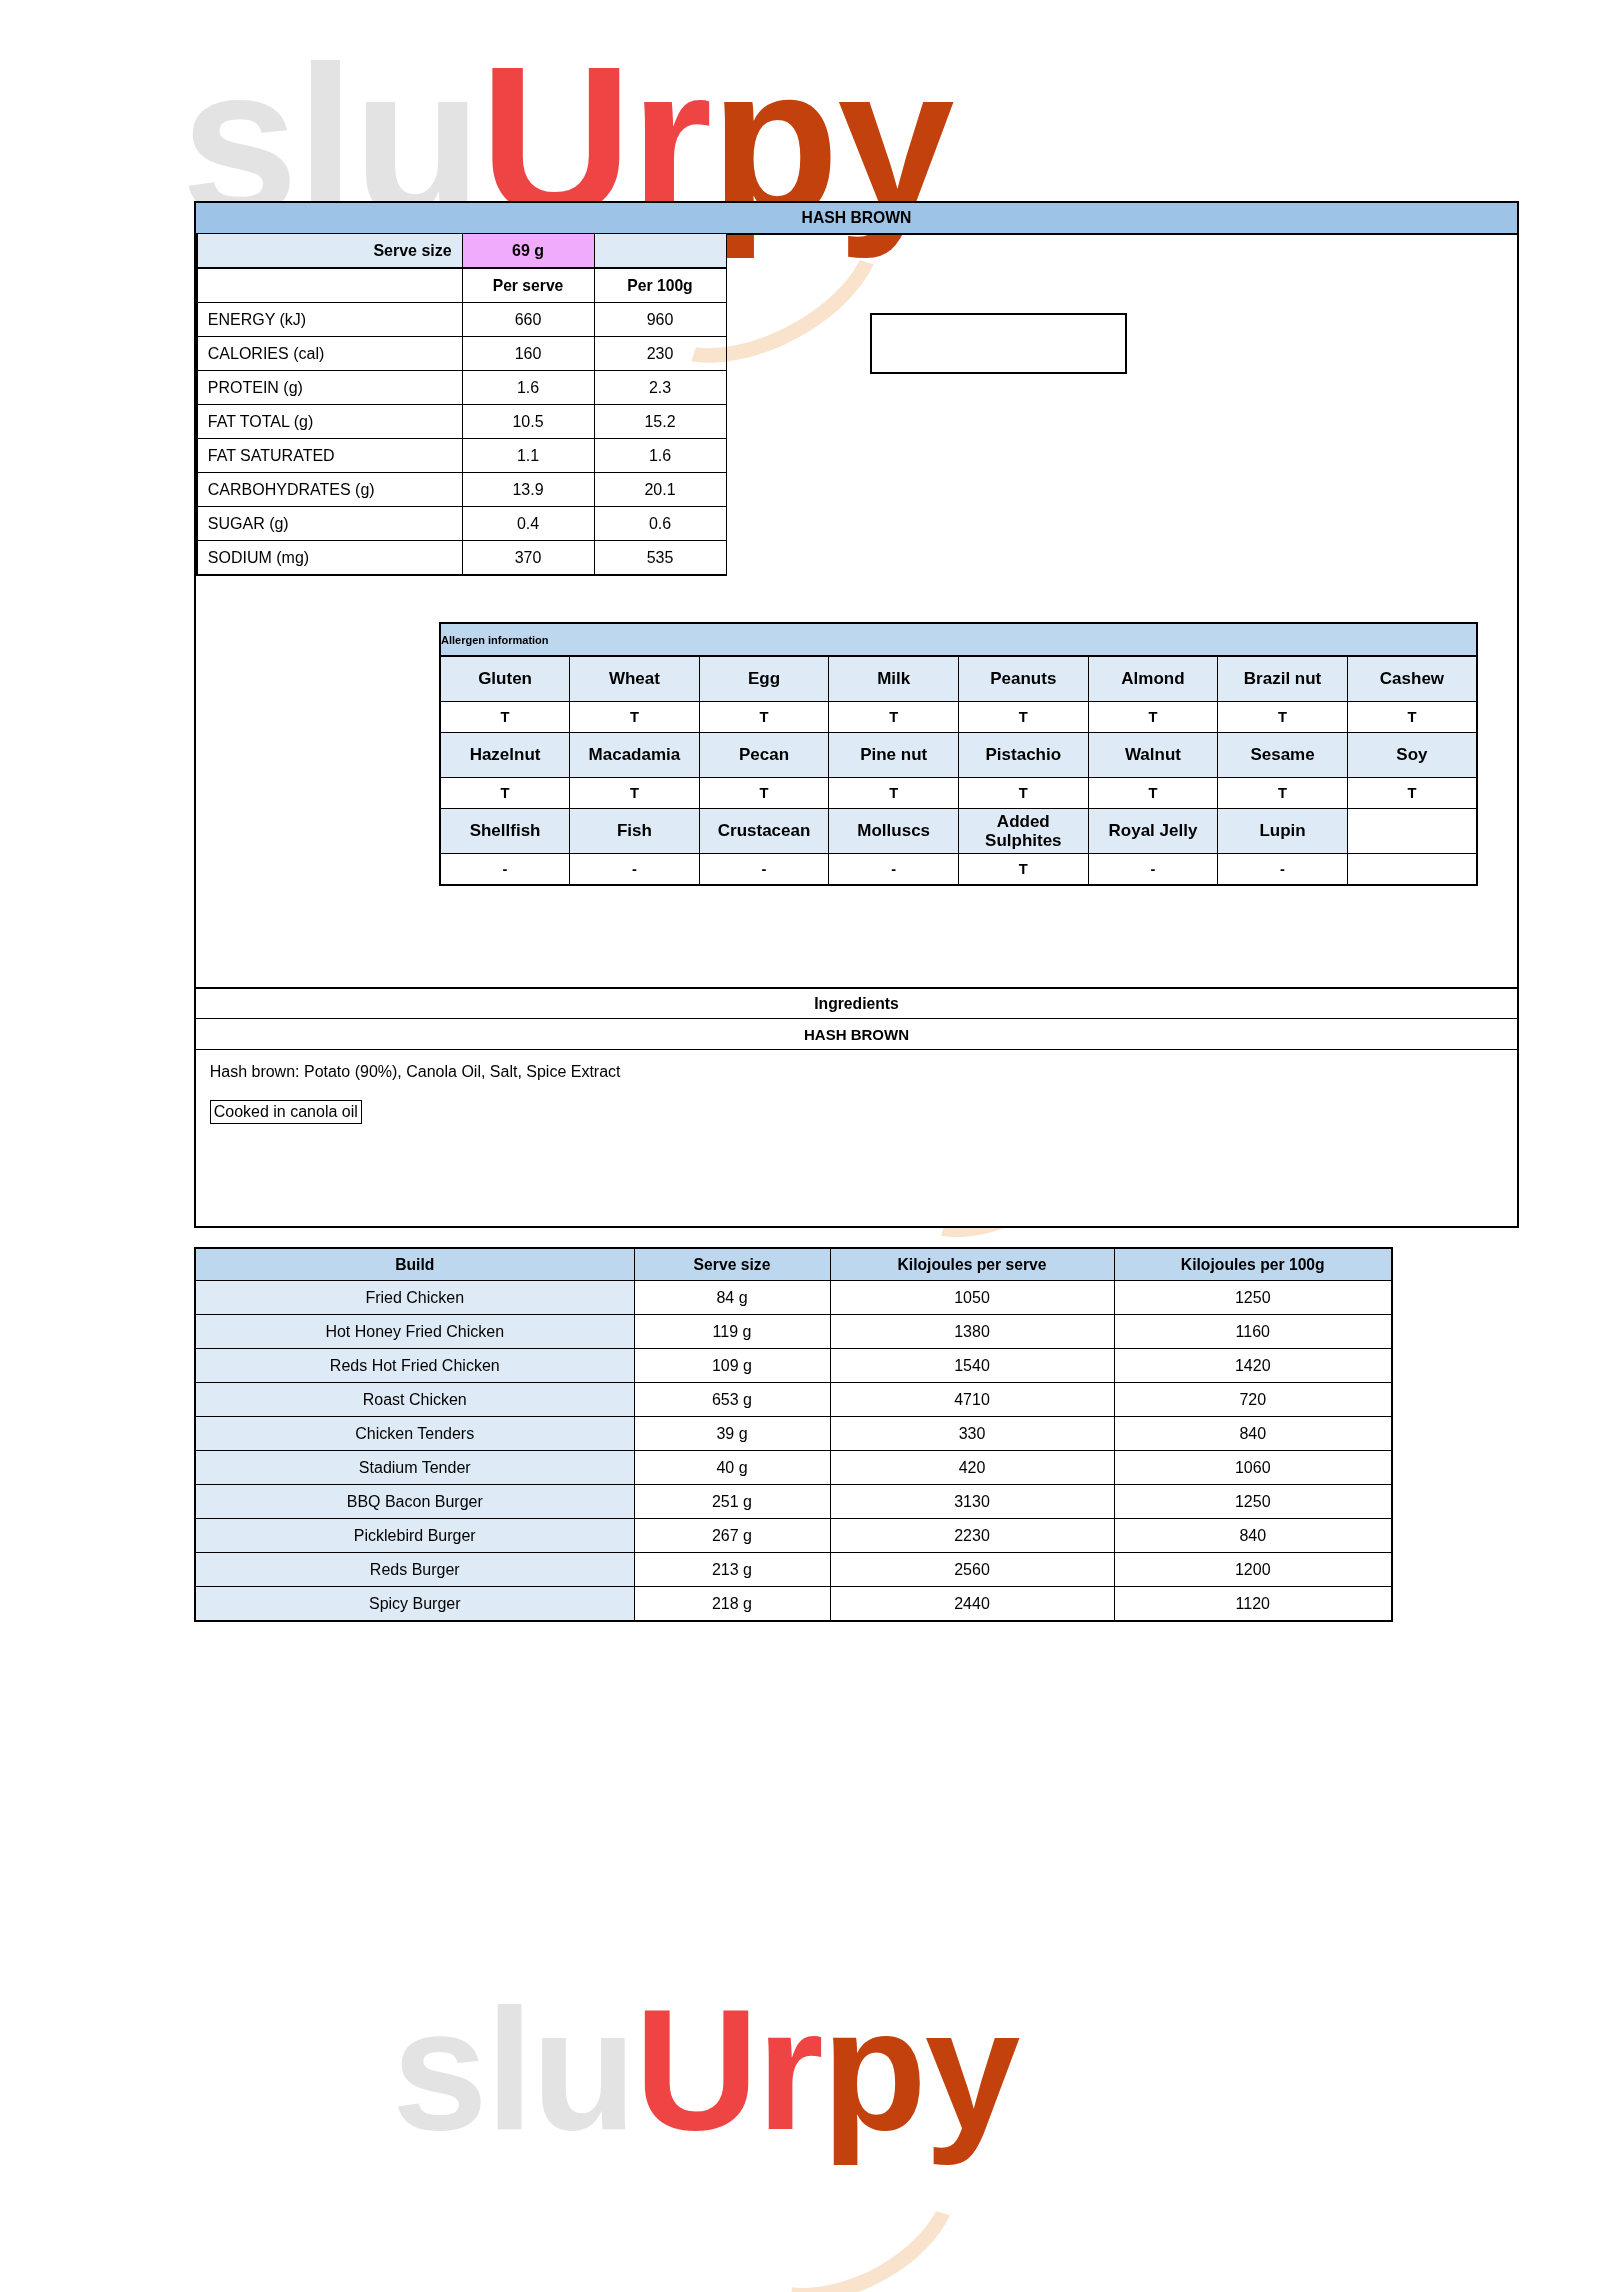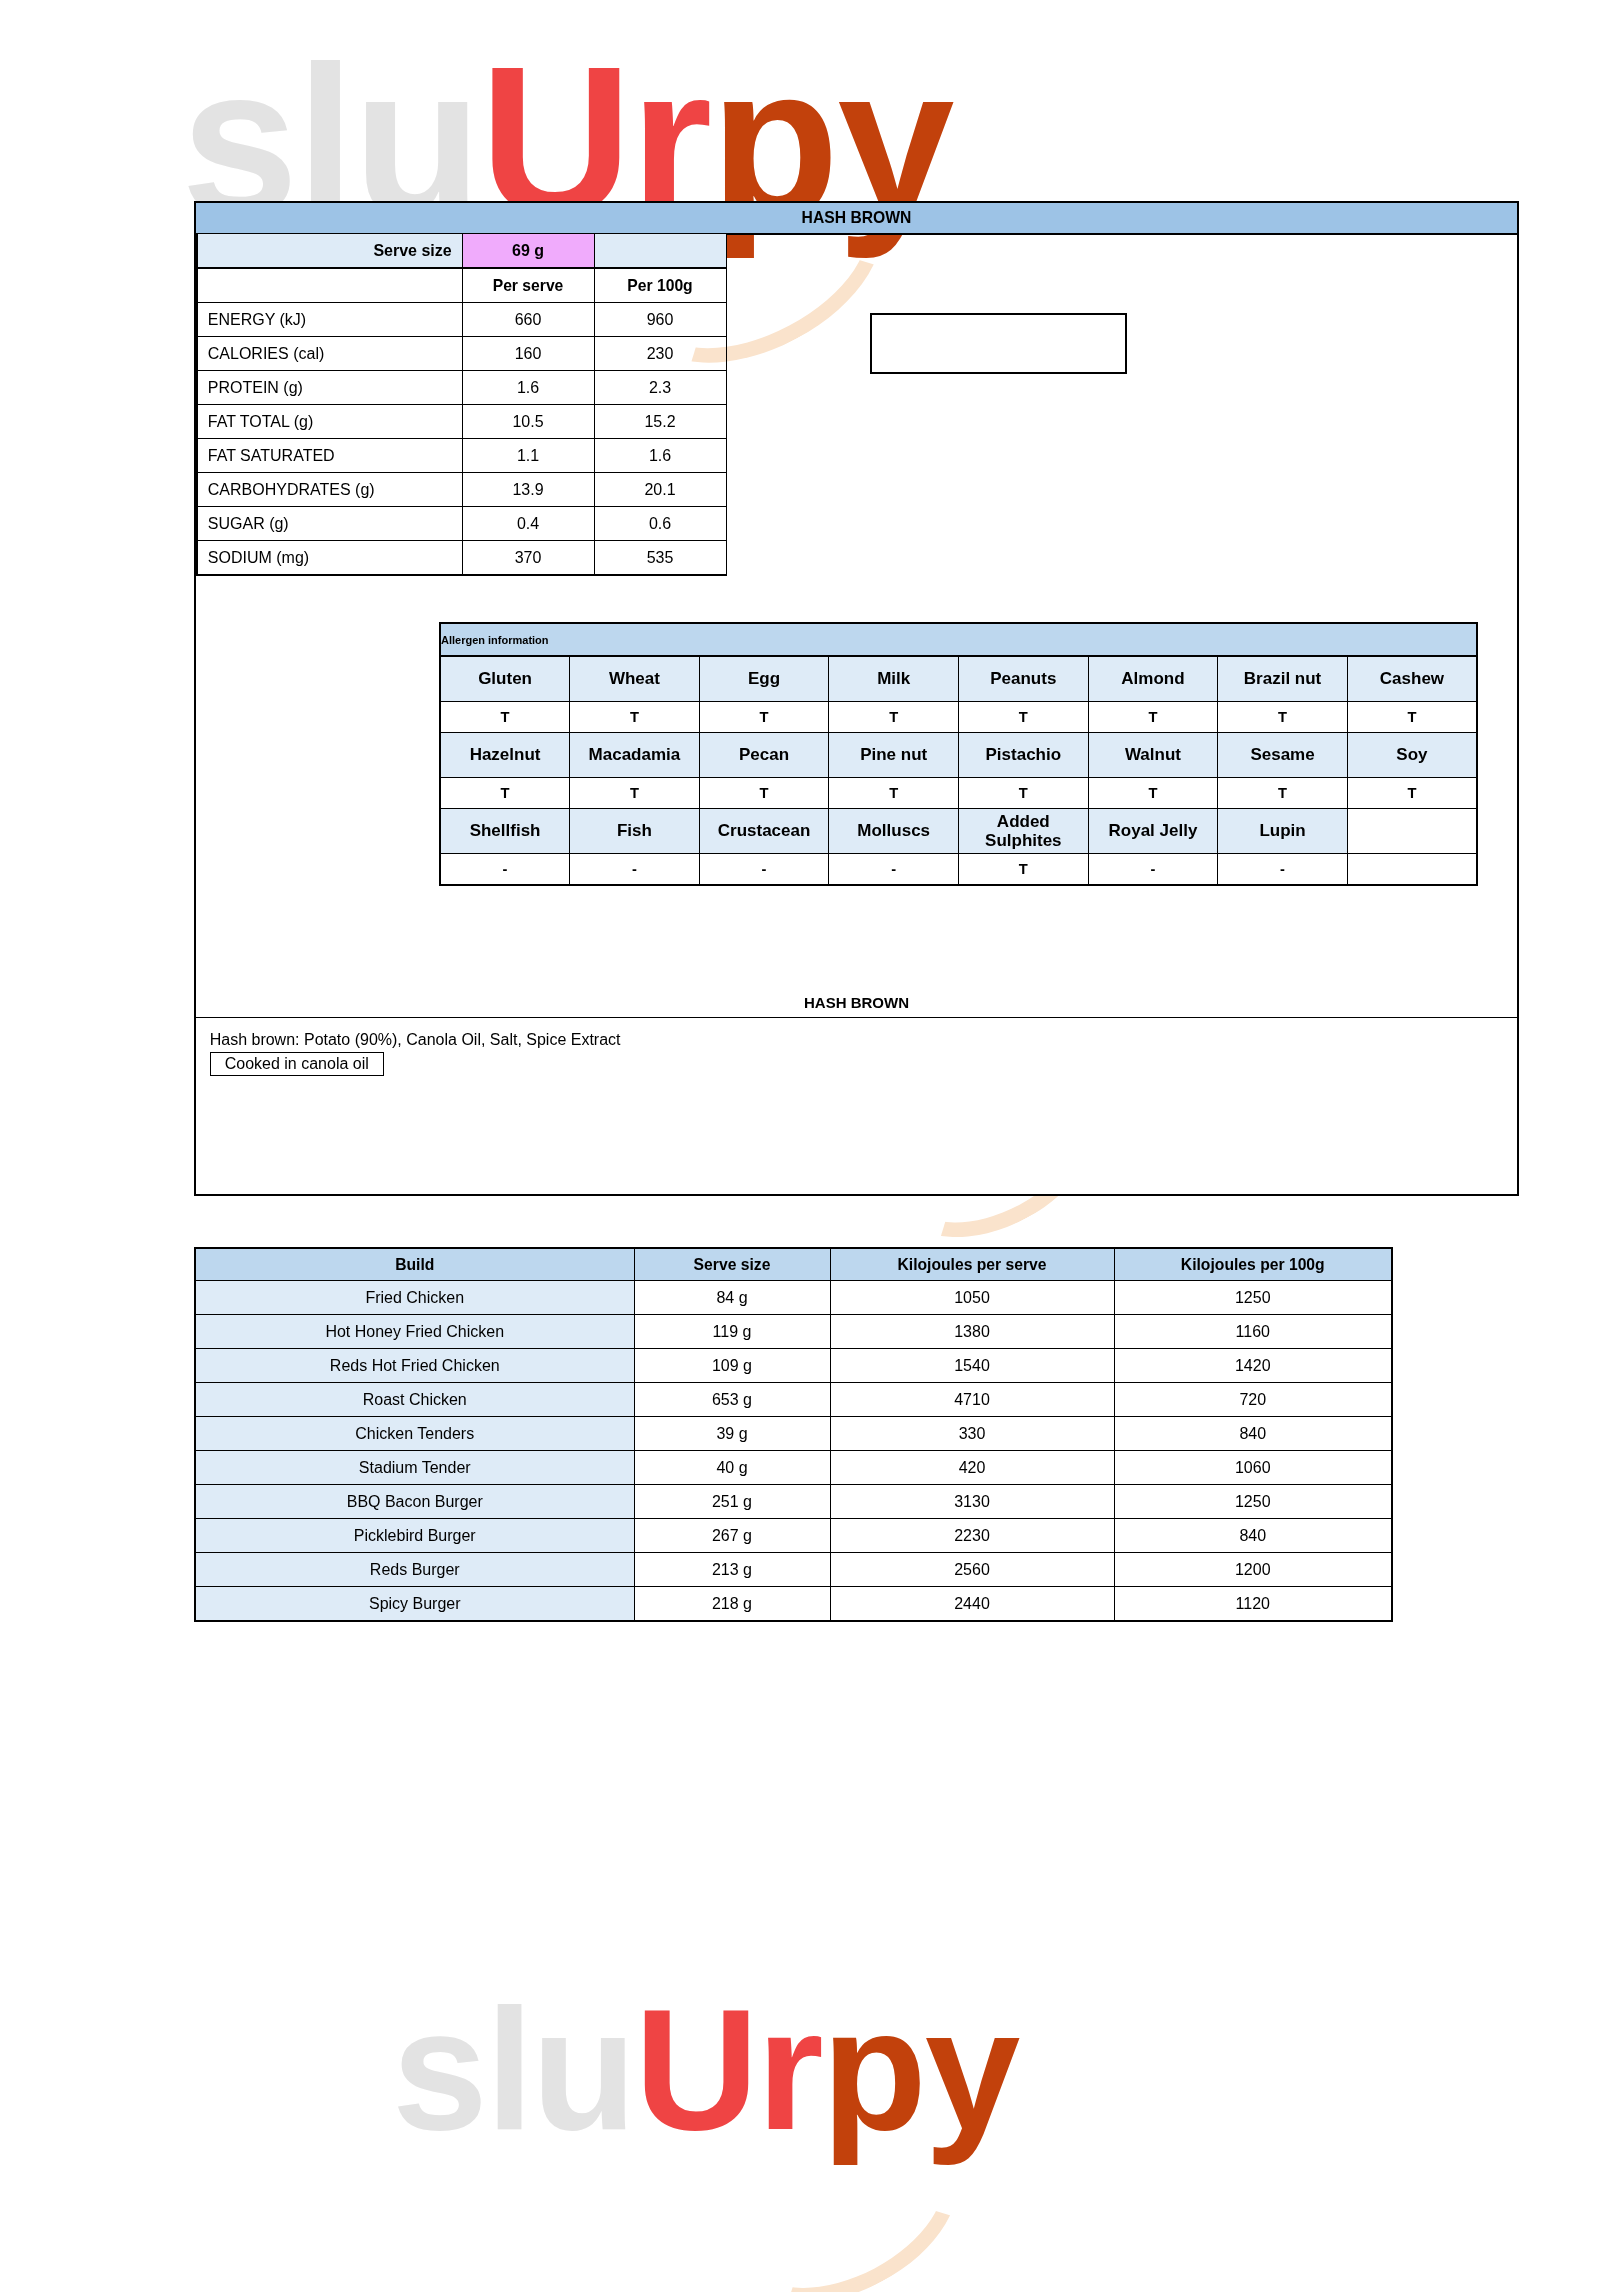"Ingredients" div.ing-bar { html: none -> <div>Ingredients</div> }
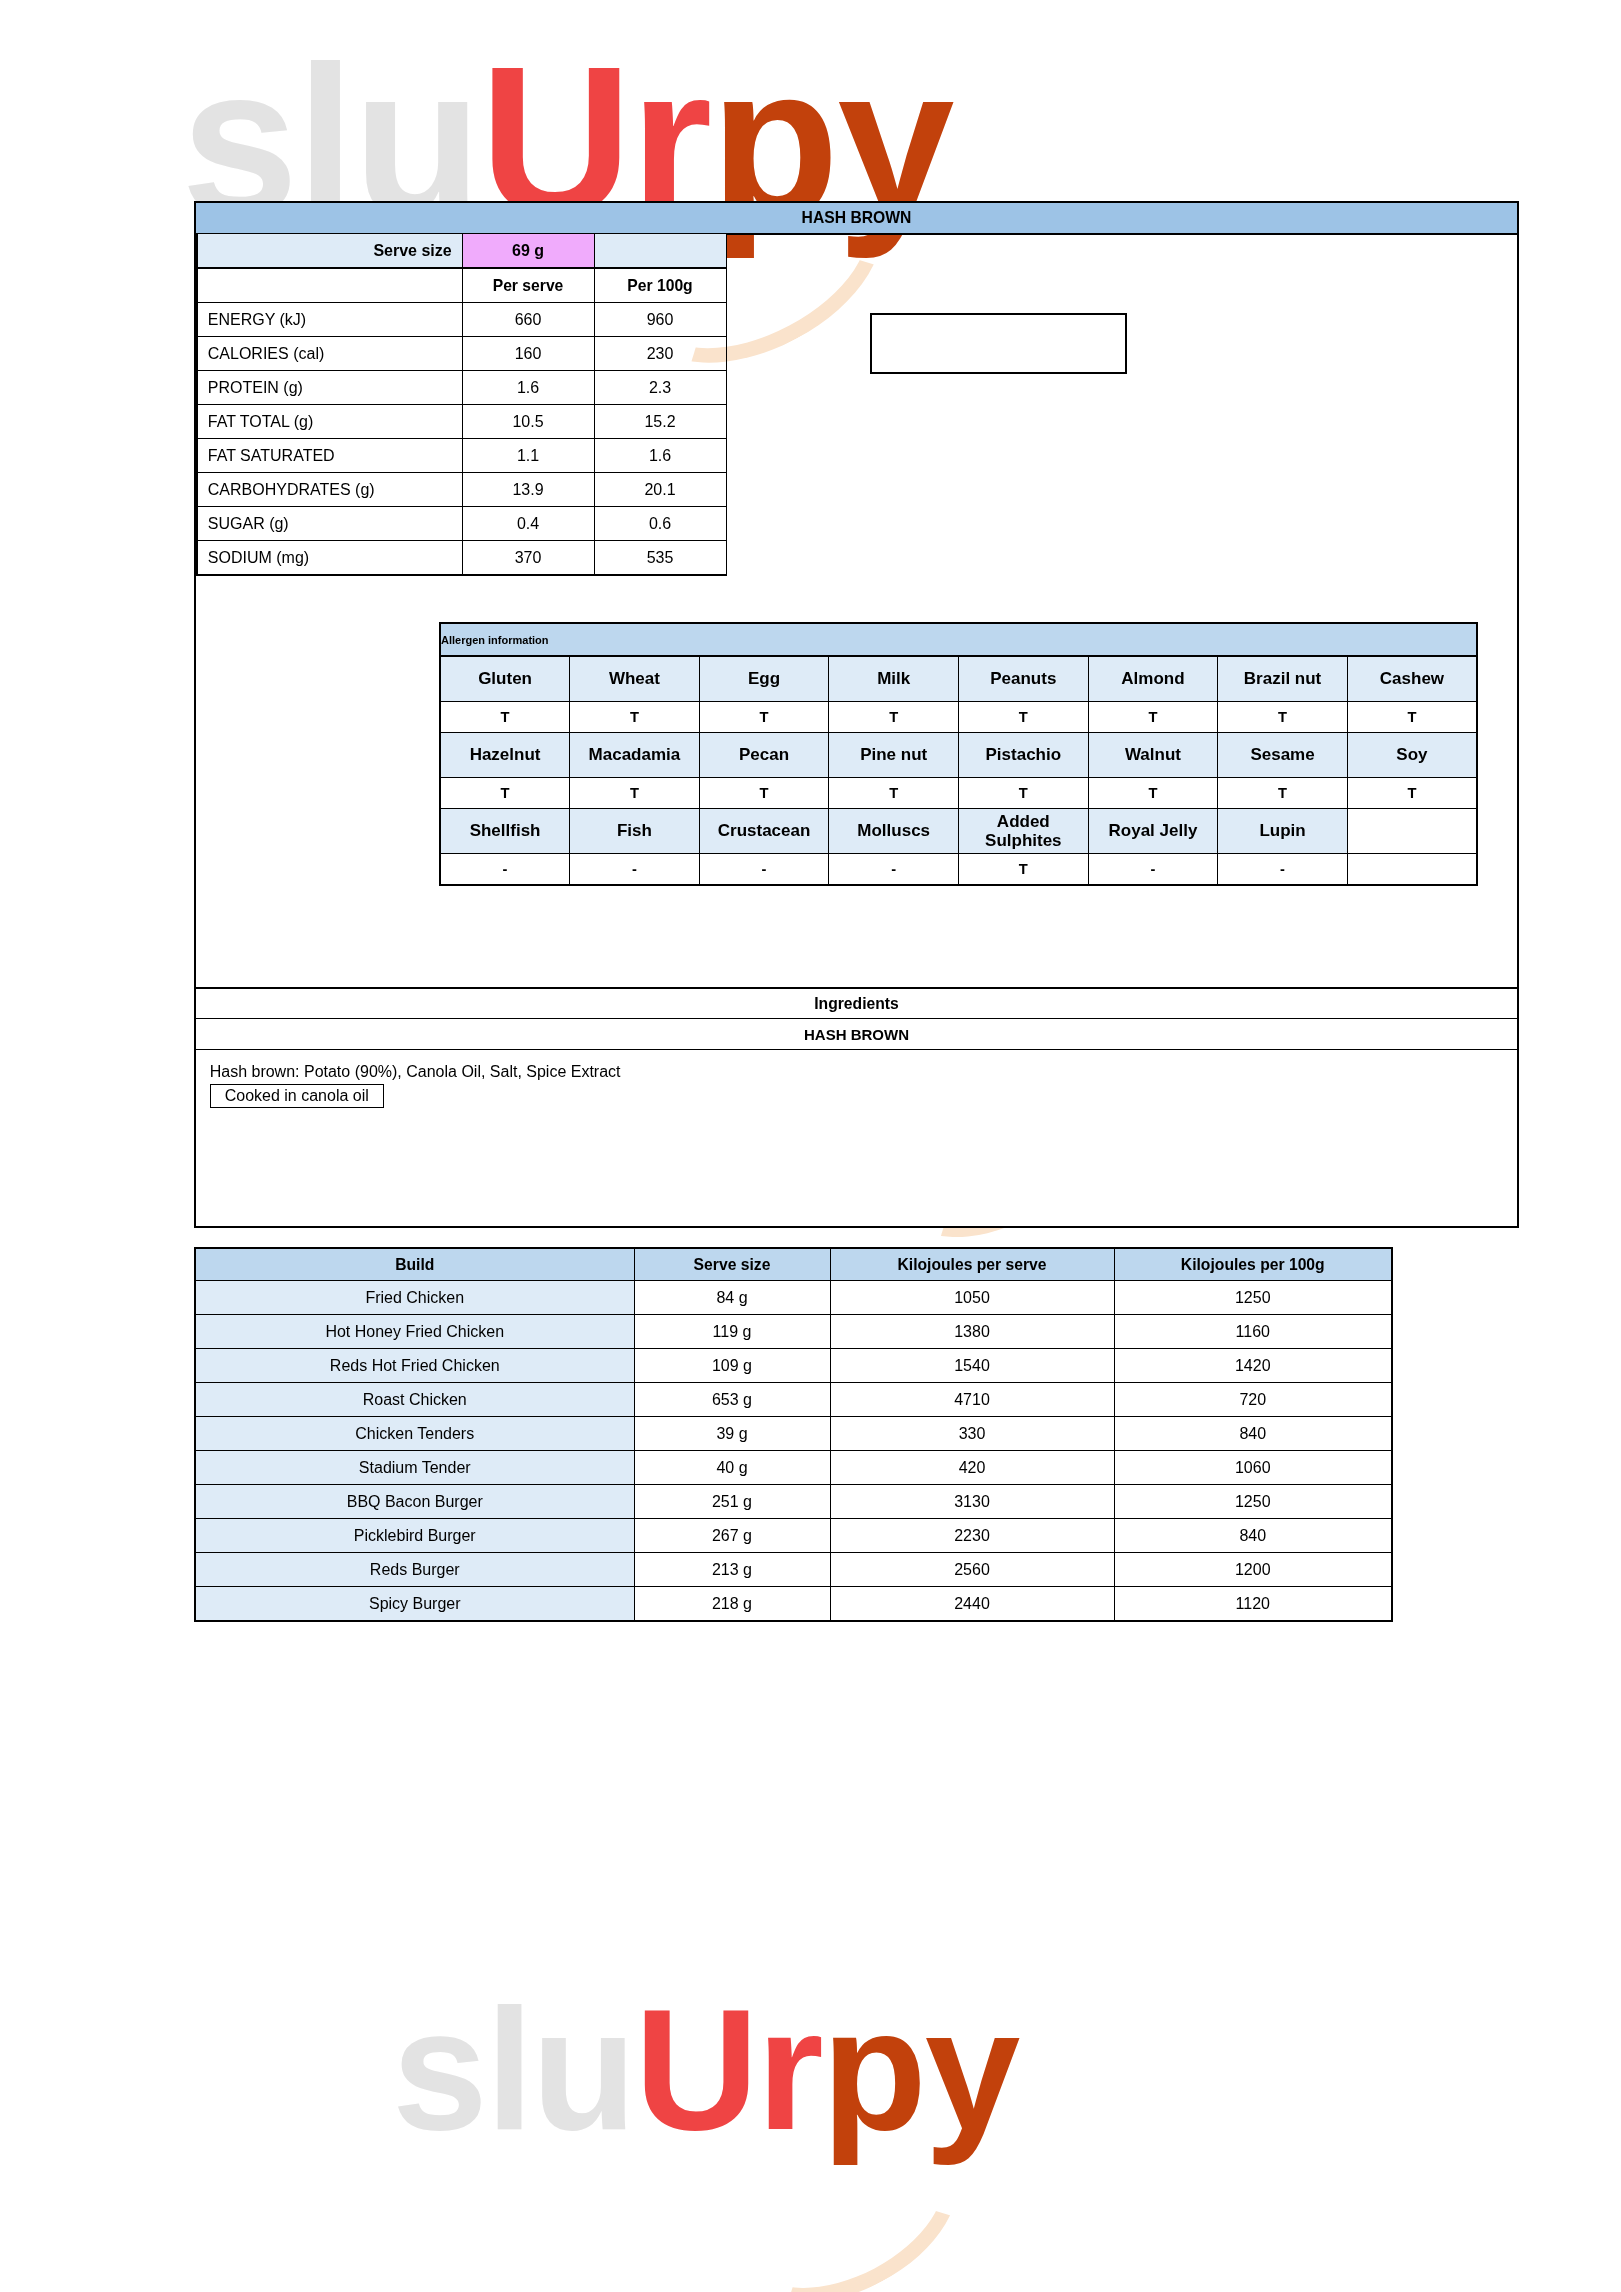"Cooked in canola oil" .ing-boxed { margin-top: 1px -> 17px; padding: 0px 14px -> 0px 3px }
